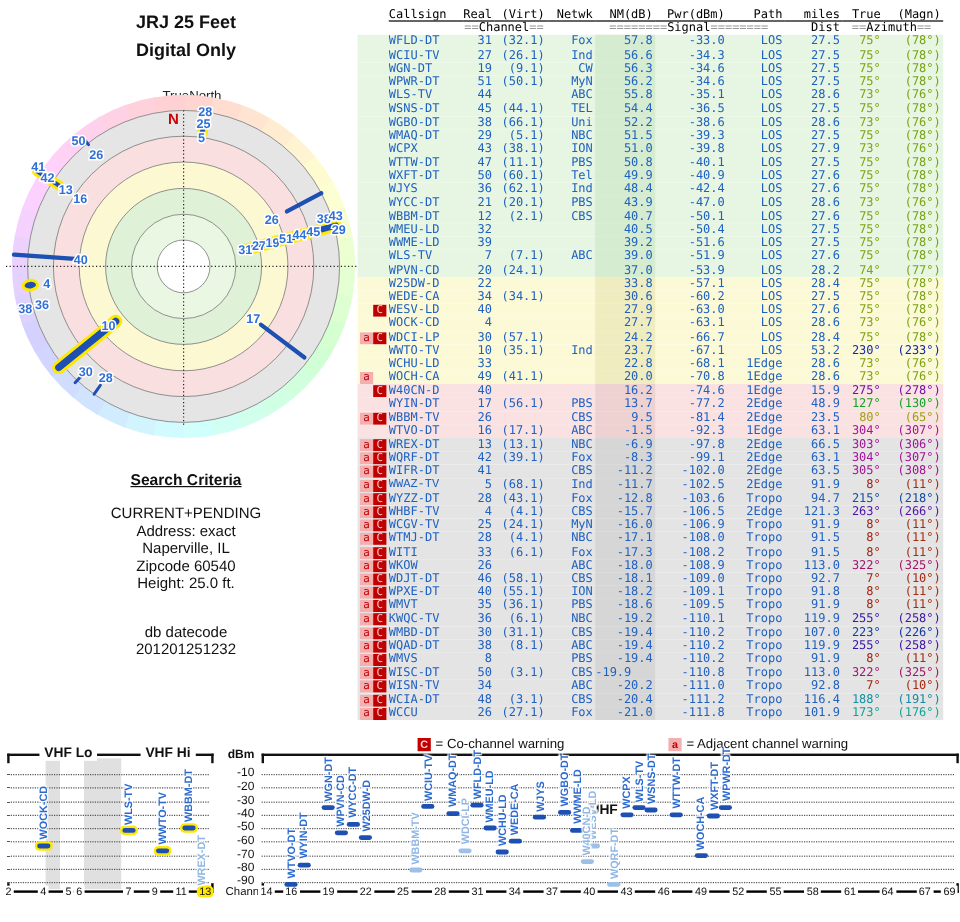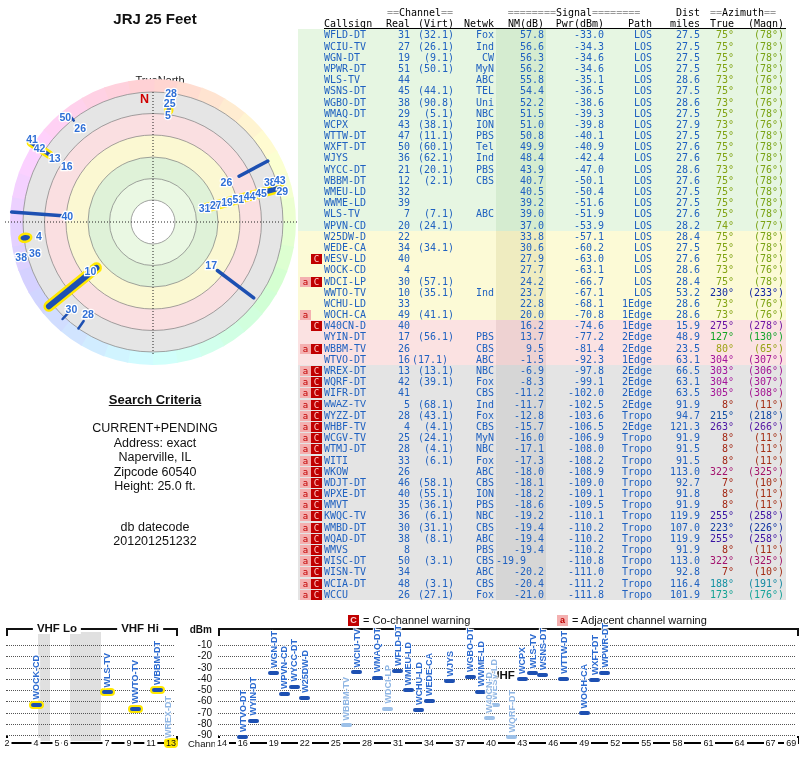"==Channel==" div.trow { order: before "Callsign" -> after "Callsign" }
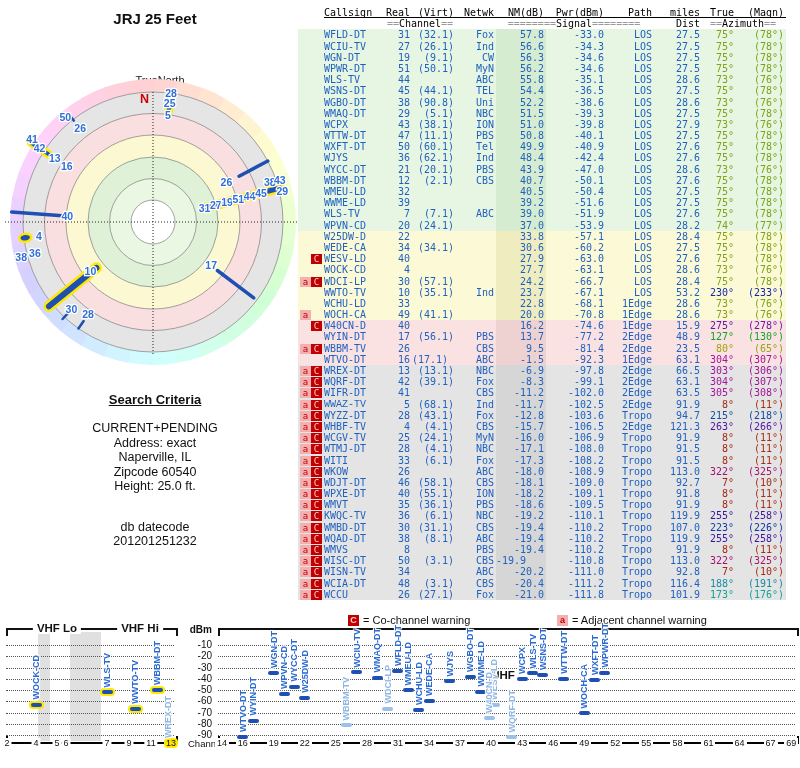"Digital Only" div.rtitle { html: none -> <div>Digital Only</div> }
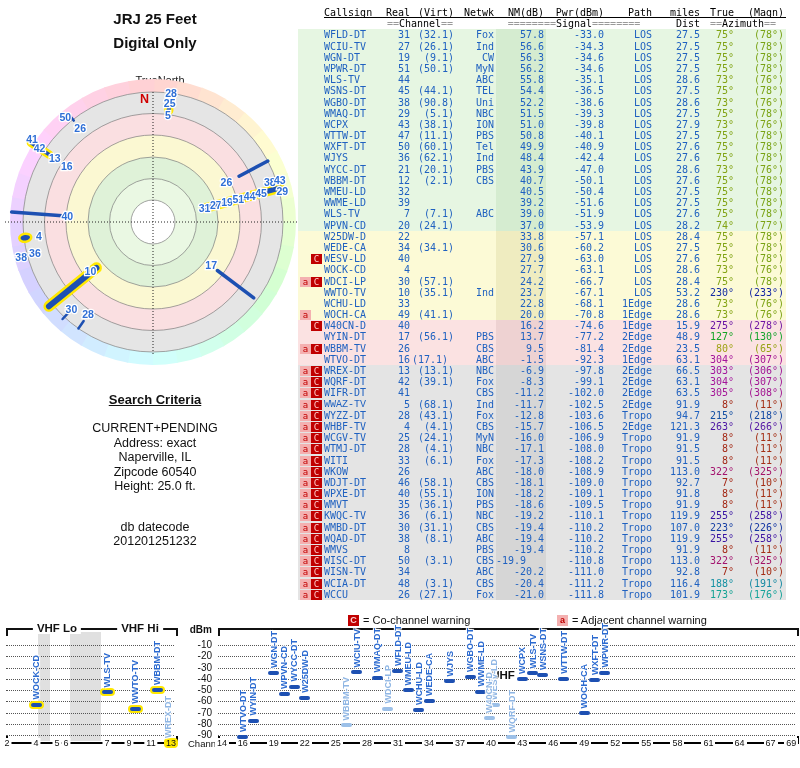"(90.8)" div.blue { text: 90.8 -> 66.1 }
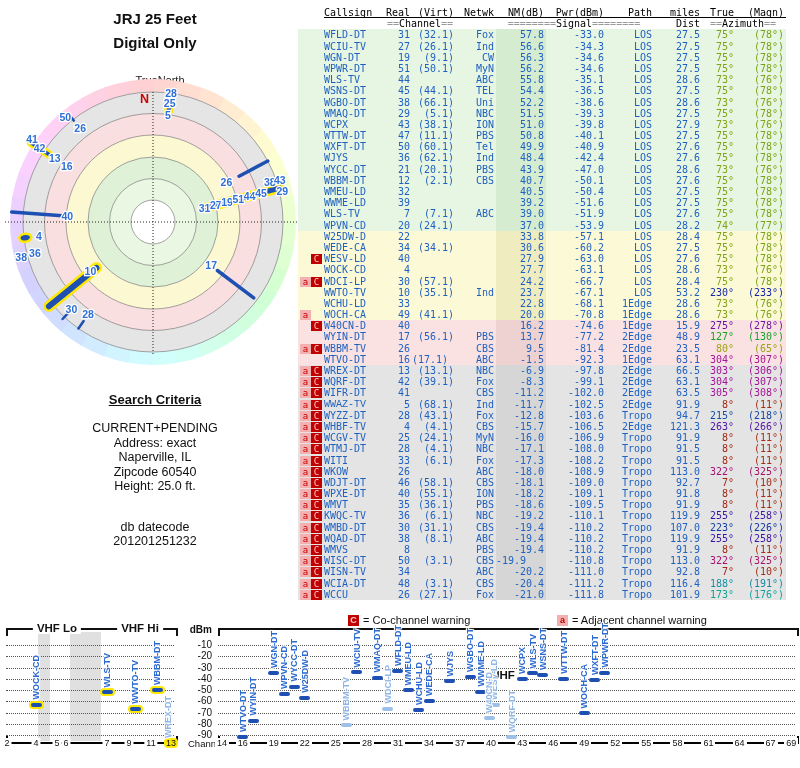"(17.1)" div.blue { text-align: left -> right }
